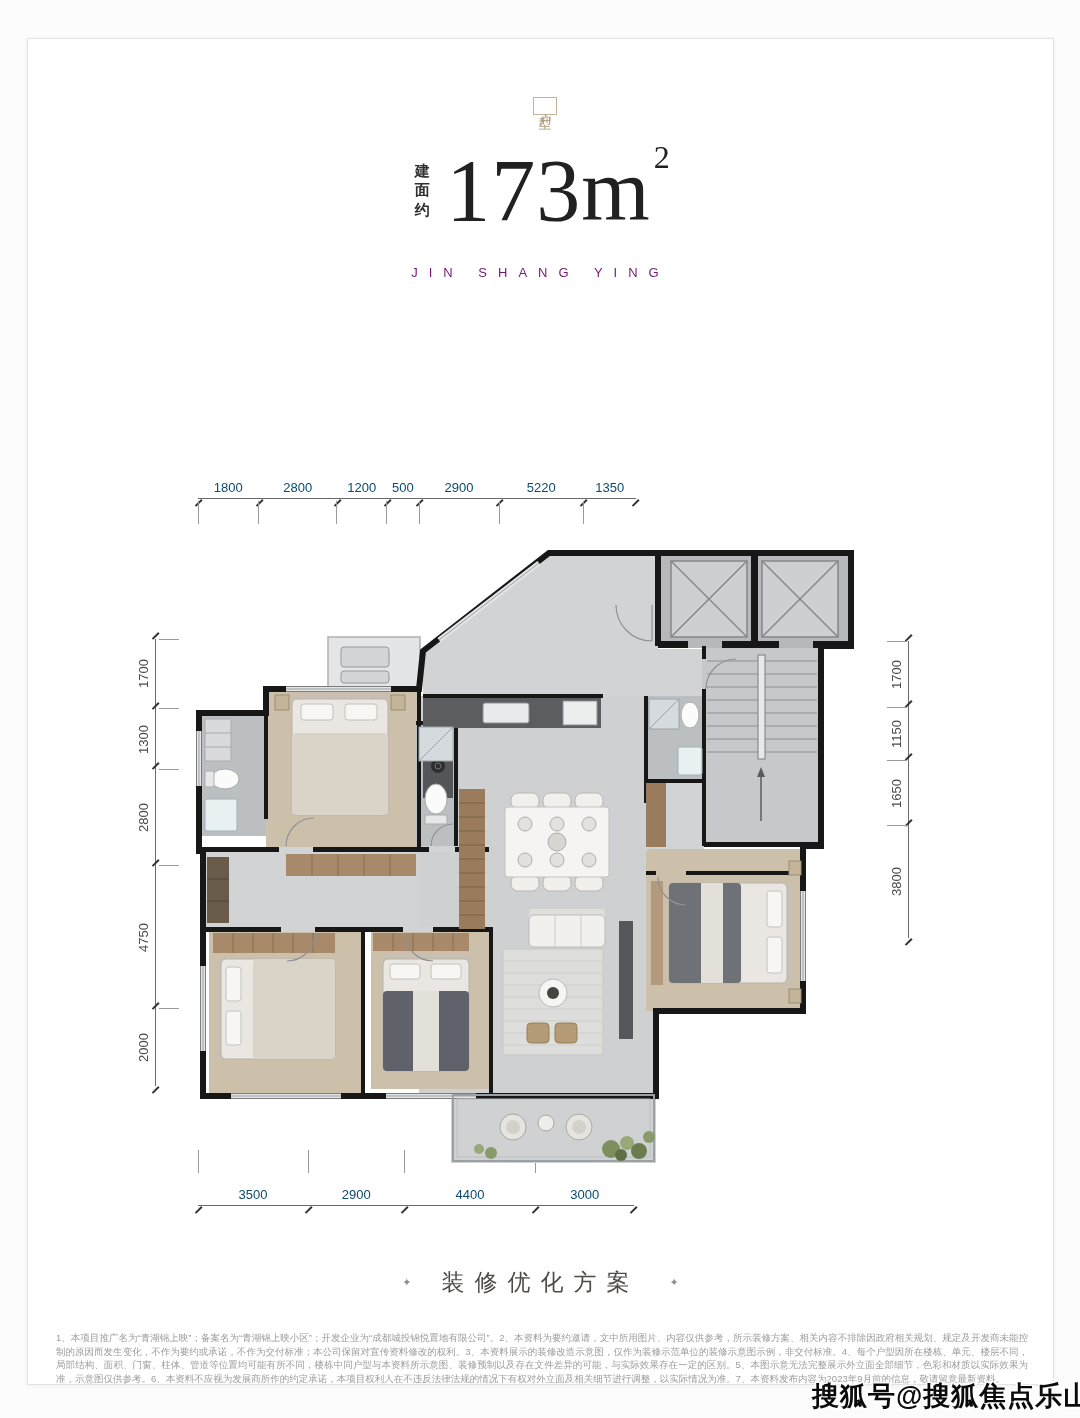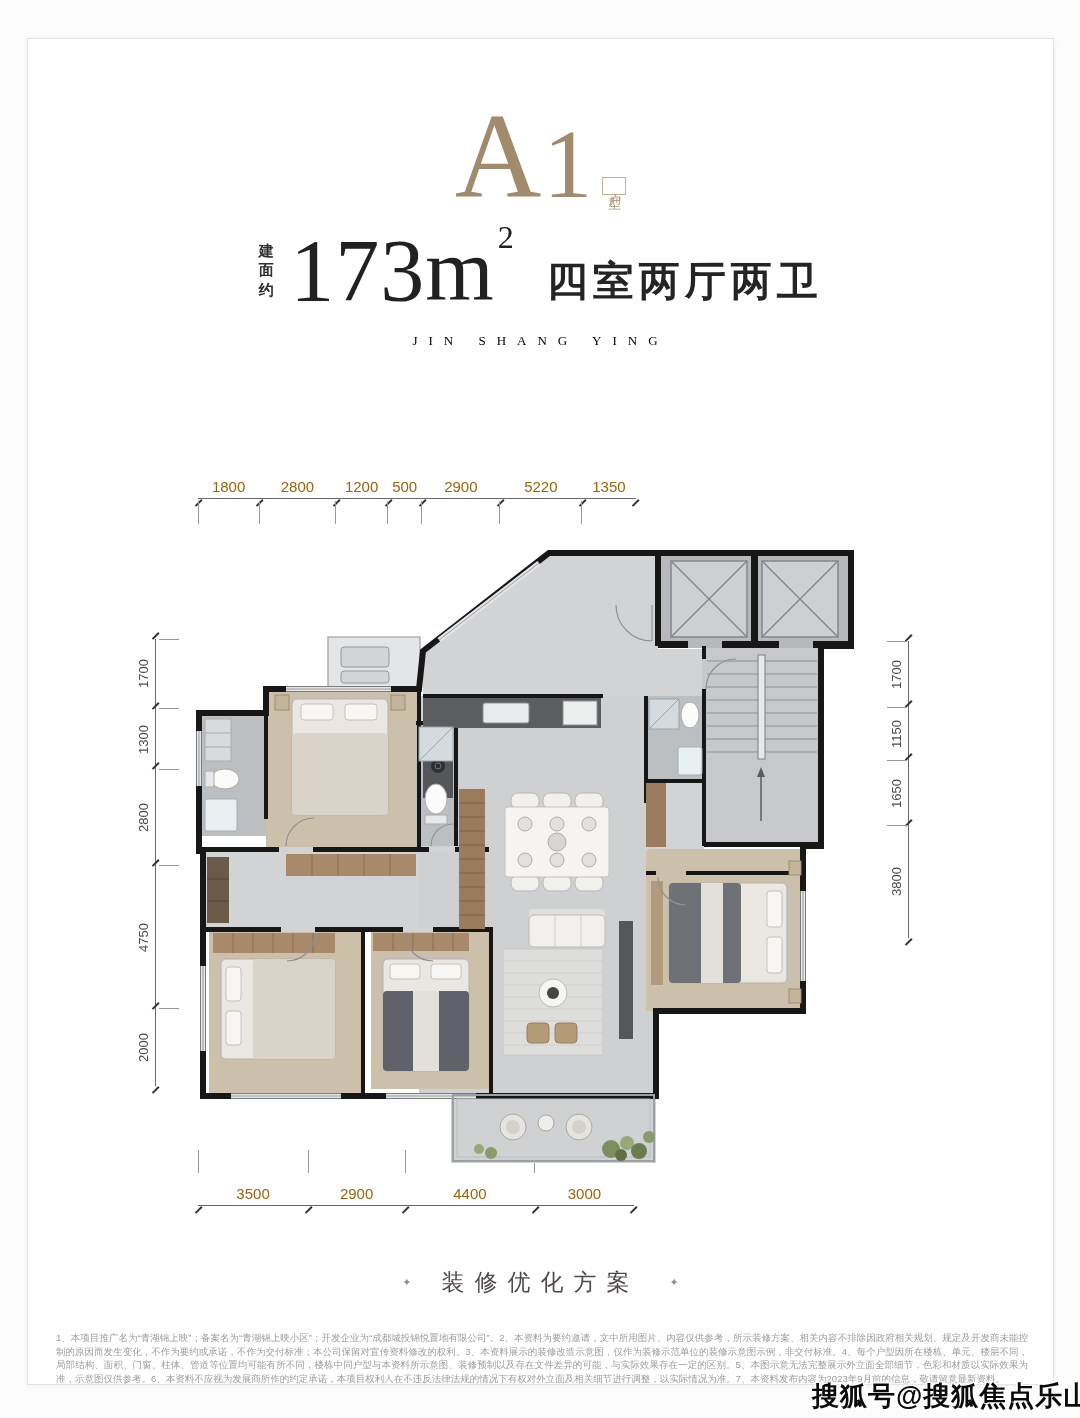"A1" div.type-code { html: <div><span>A</span><span>1</span></div> -> none }
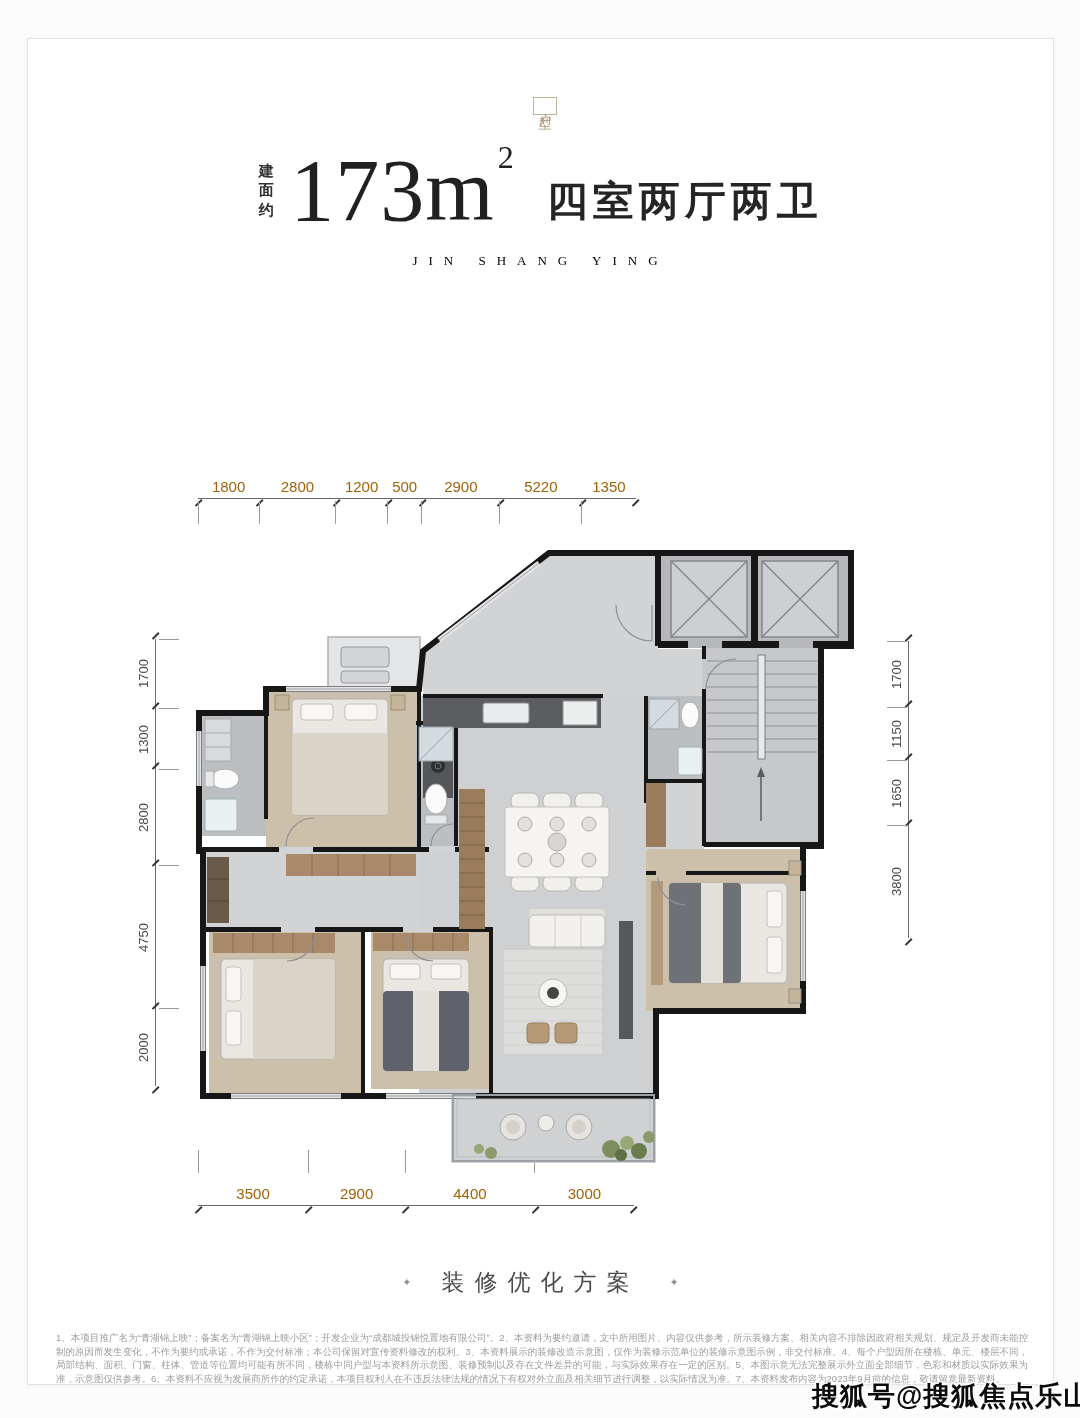"四室两厅两卫" div.rooms { html: <div>四室两厅两卫</div> -> none }
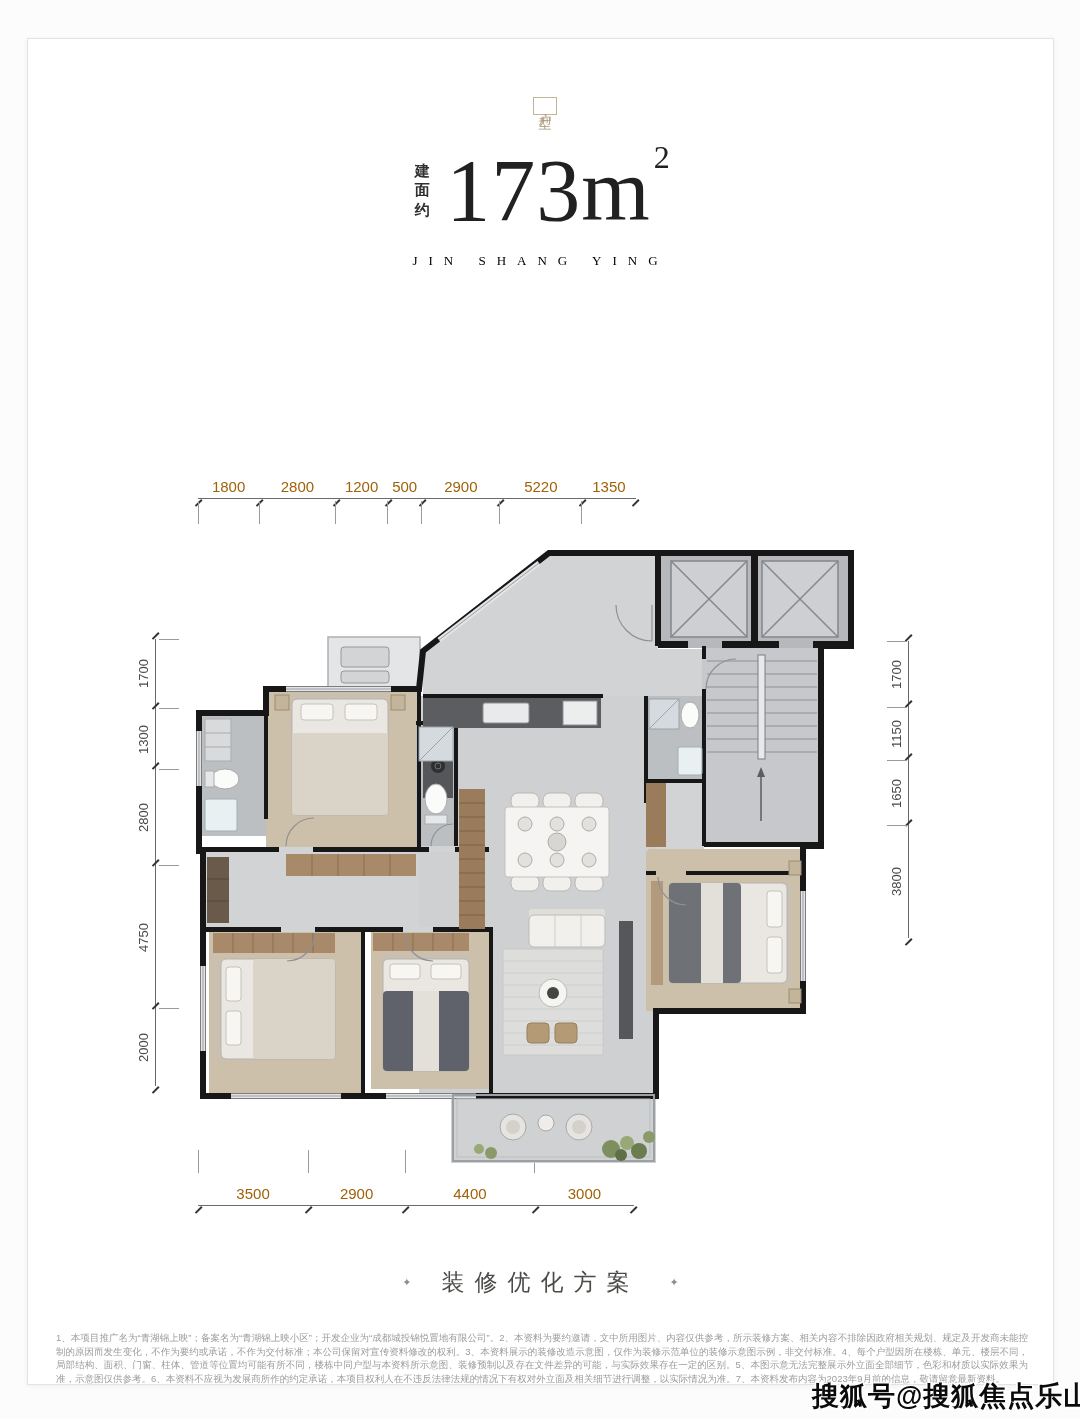"JIN SHANG YING" .subtitle { color: #000000 -> #701a75; font-family: Liberation Serif, serif -> none; margin-top: 18px -> 30px }
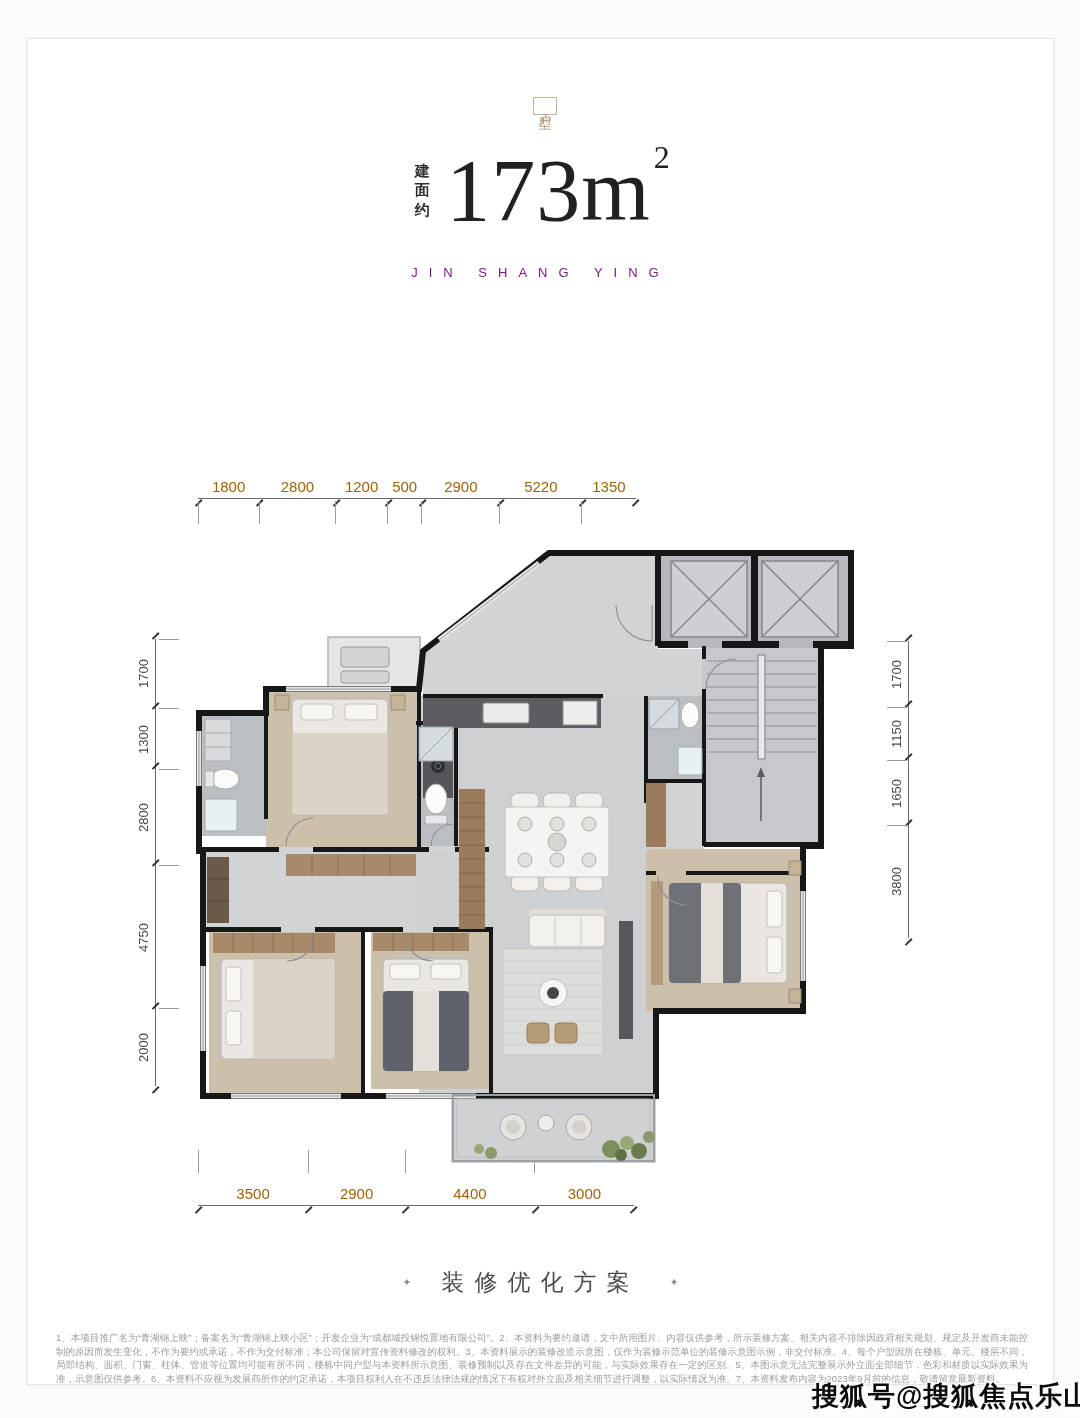"1800" .dim-h .seg span { color: #a16207 -> #0c4a6e; font-size: 15px -> 13px }
